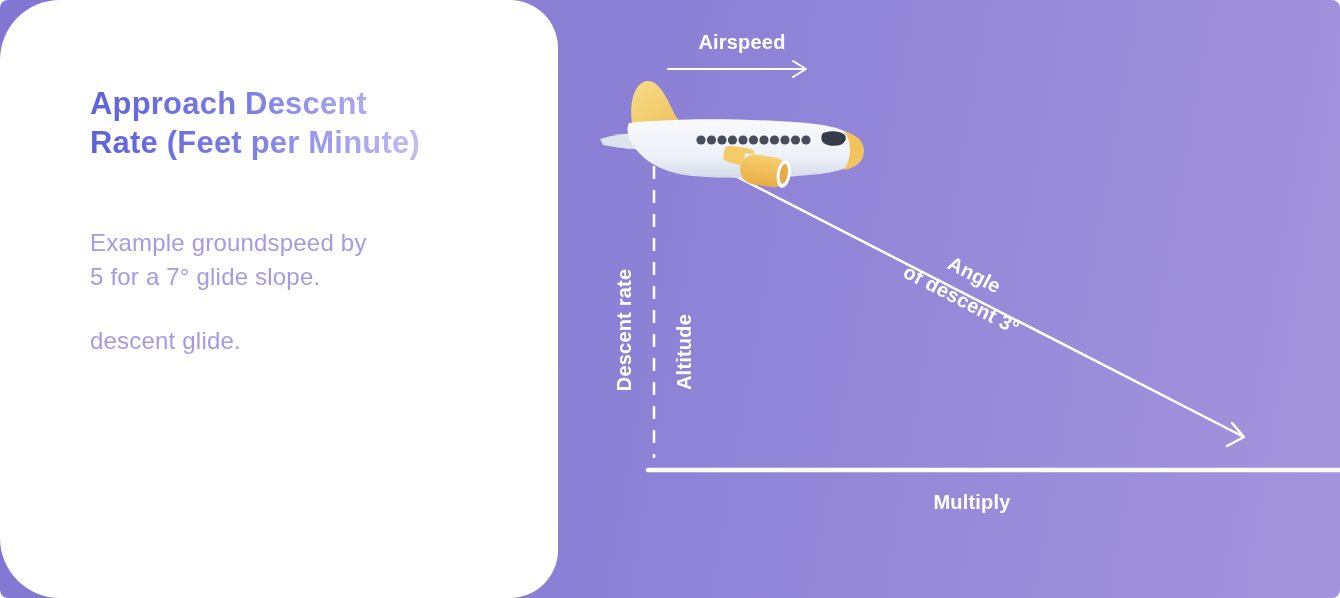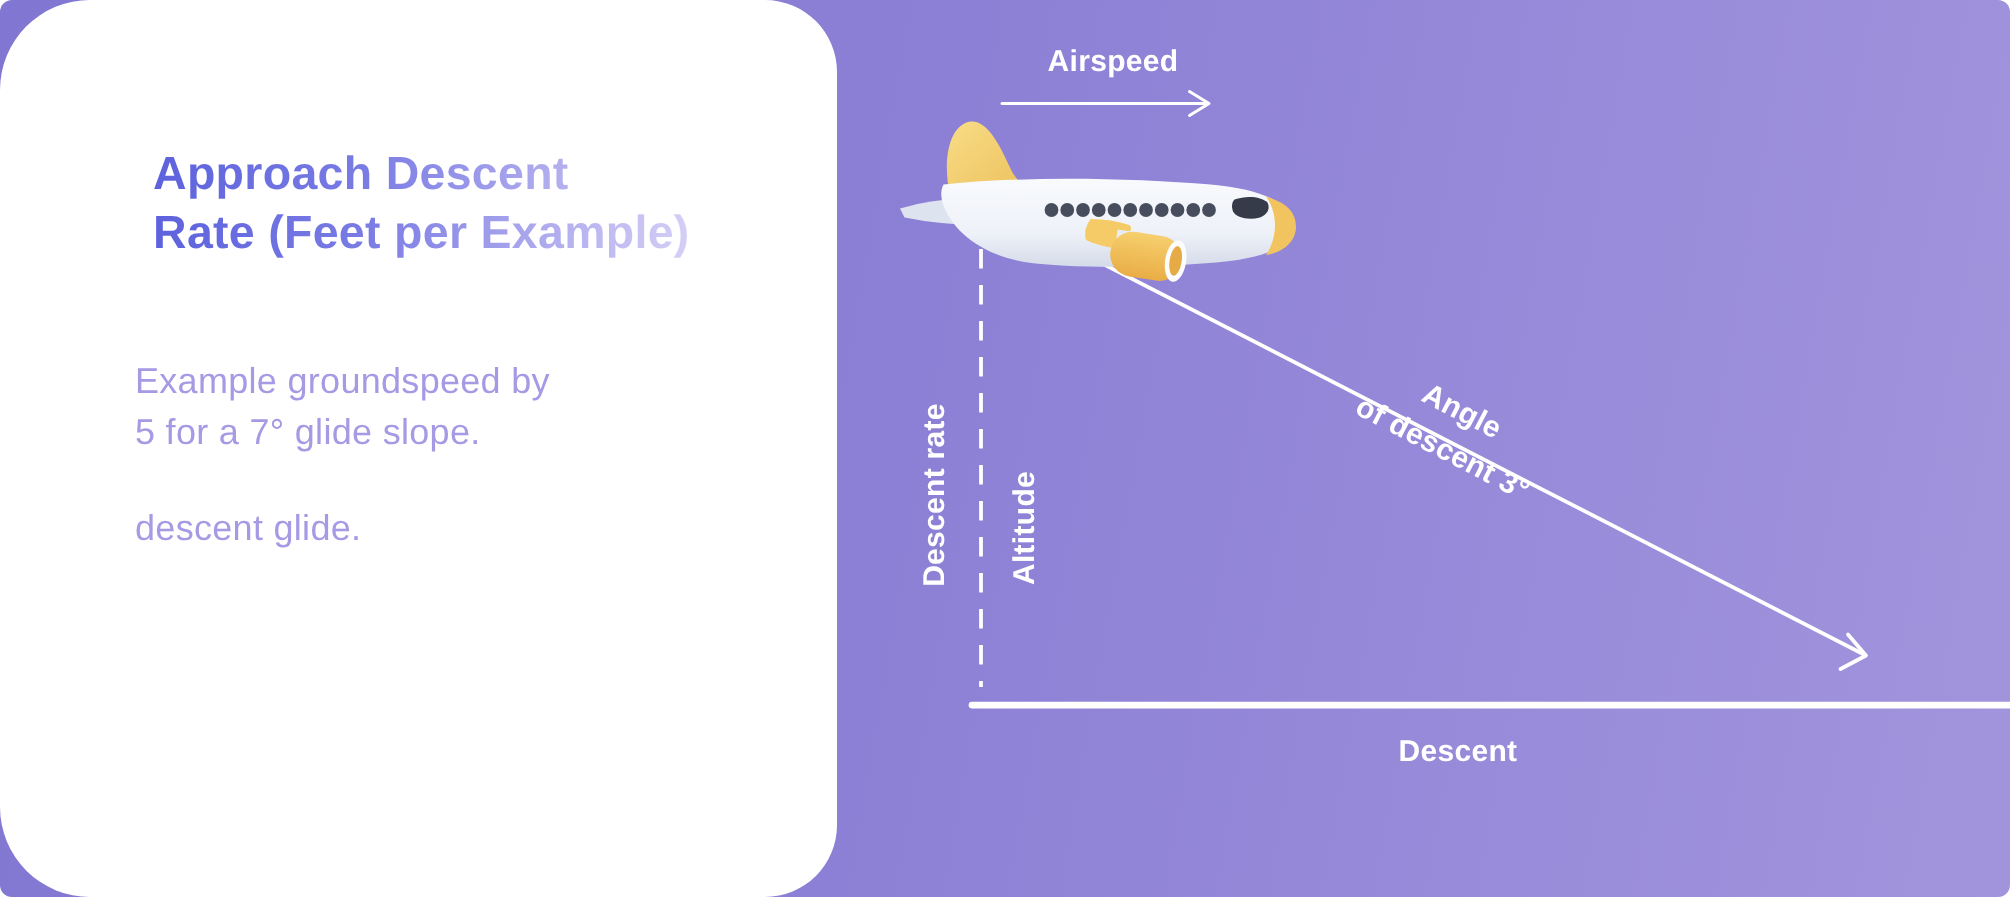"Approach Descent" .title { margin: 12px -> 0 }
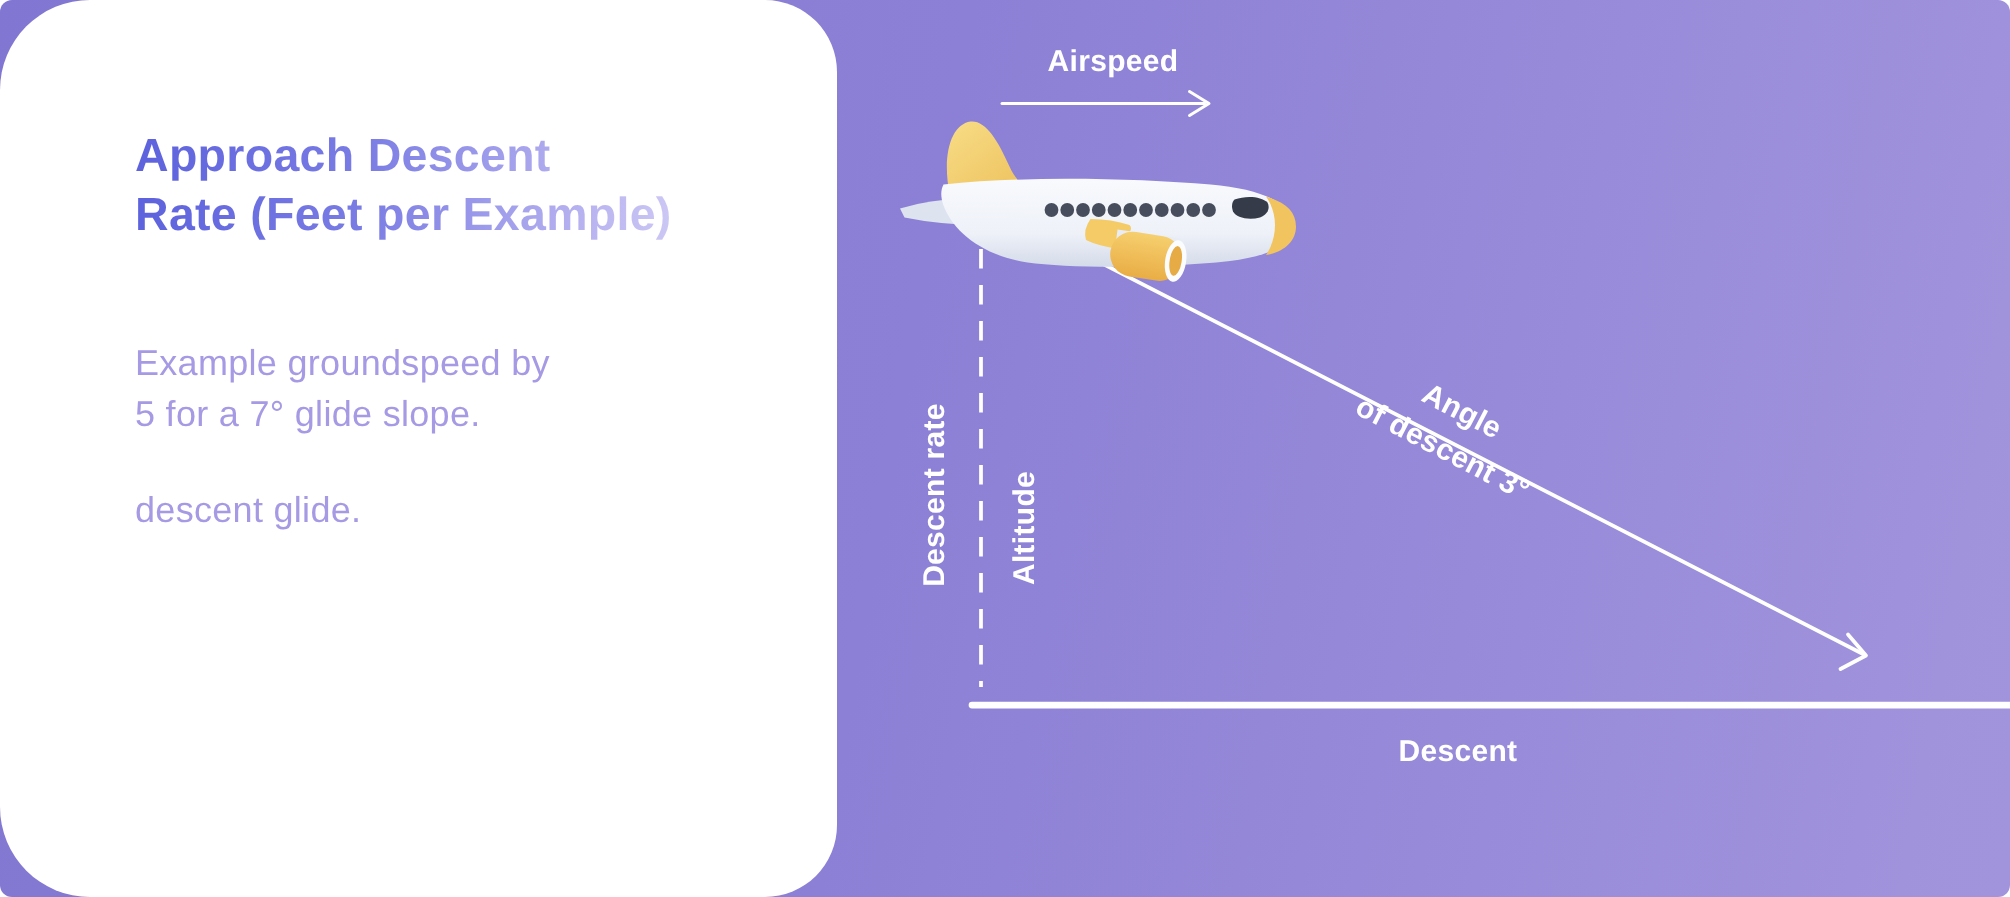"Rate (Feet per Example)" span.line { text: Example -> Minute }
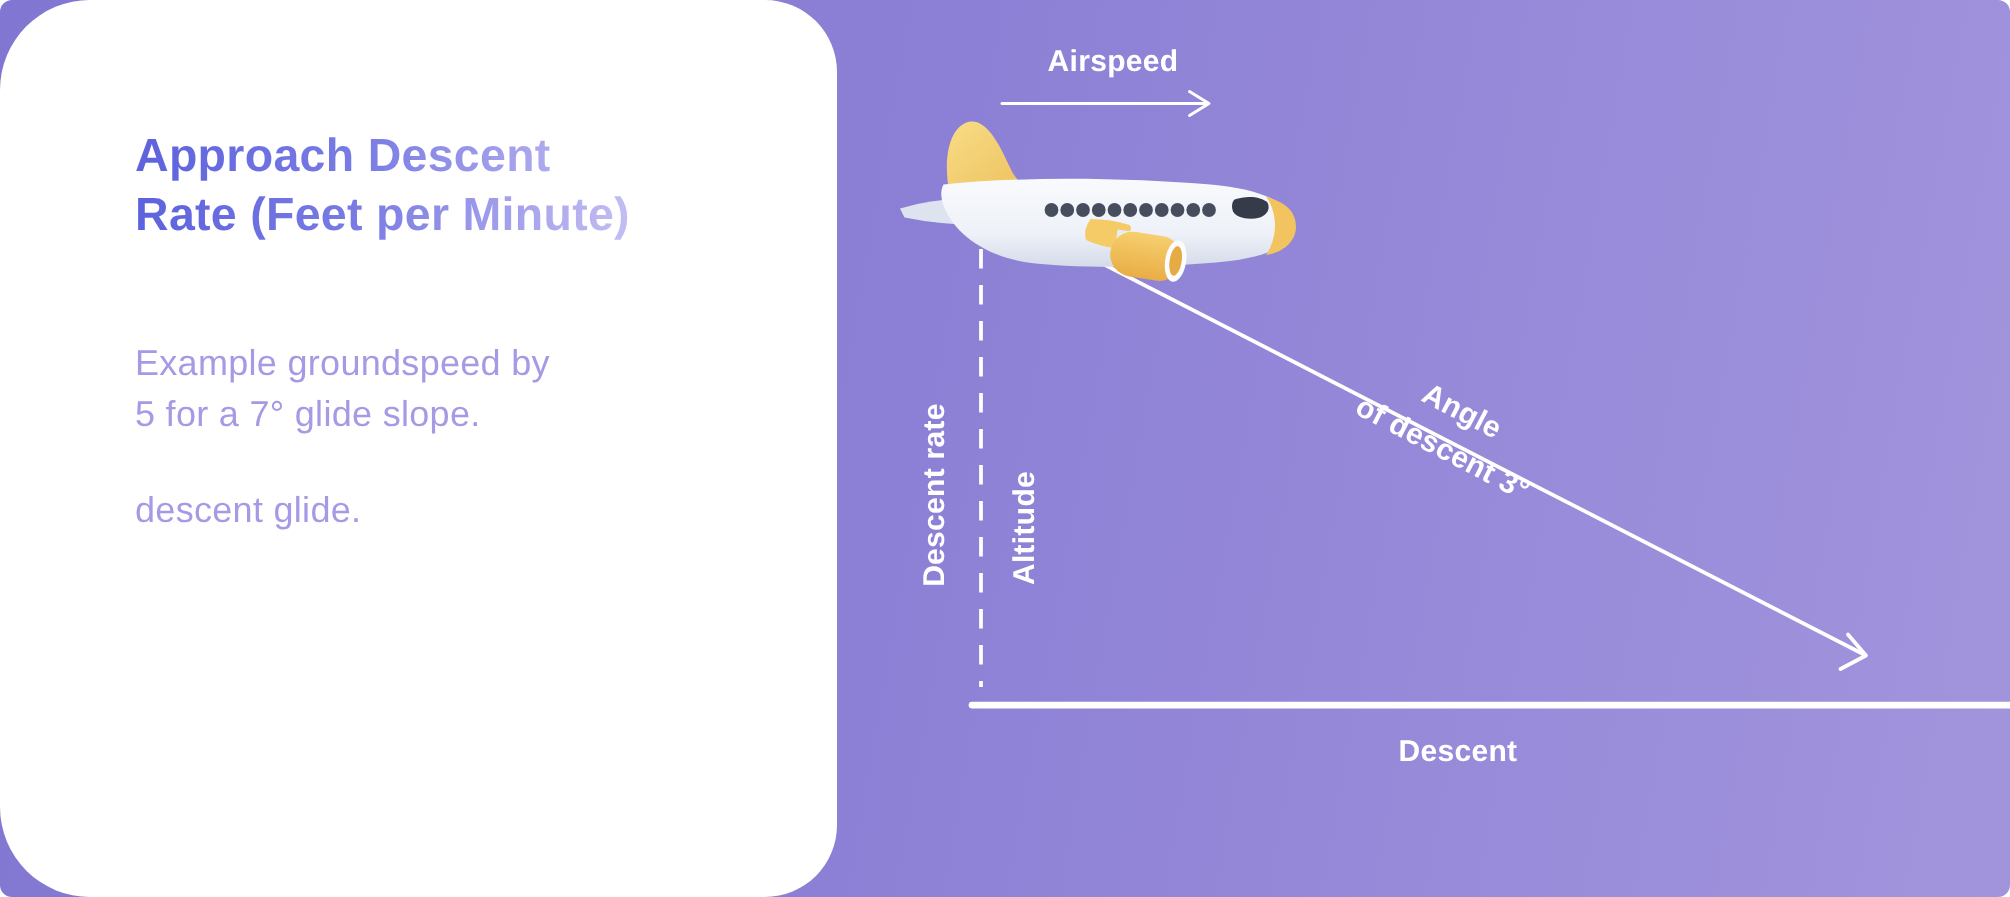"Descent" div.lbl { text: Descent -> Multiply }
